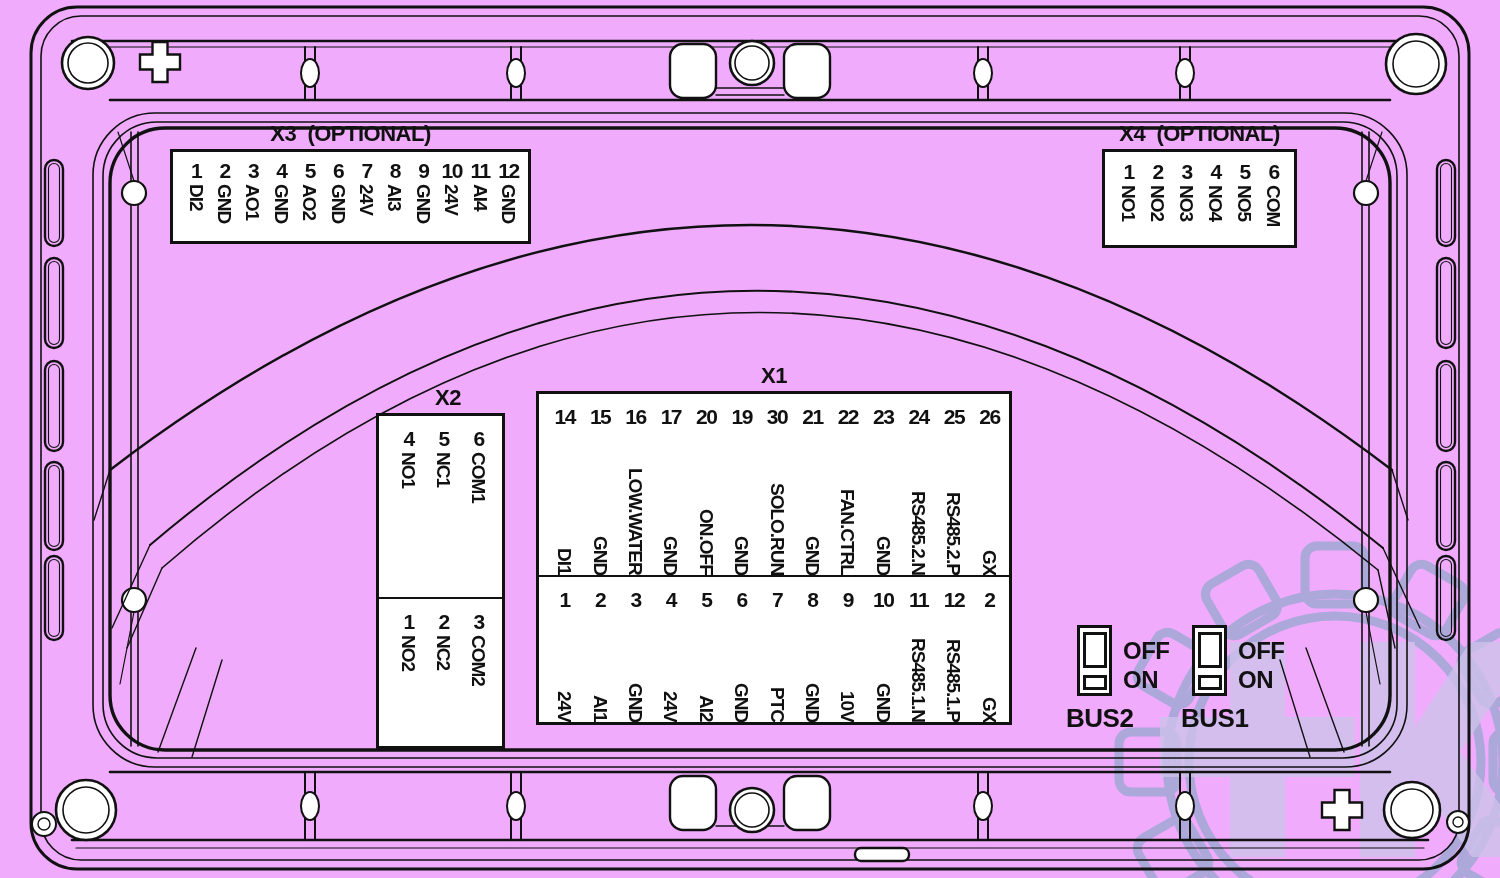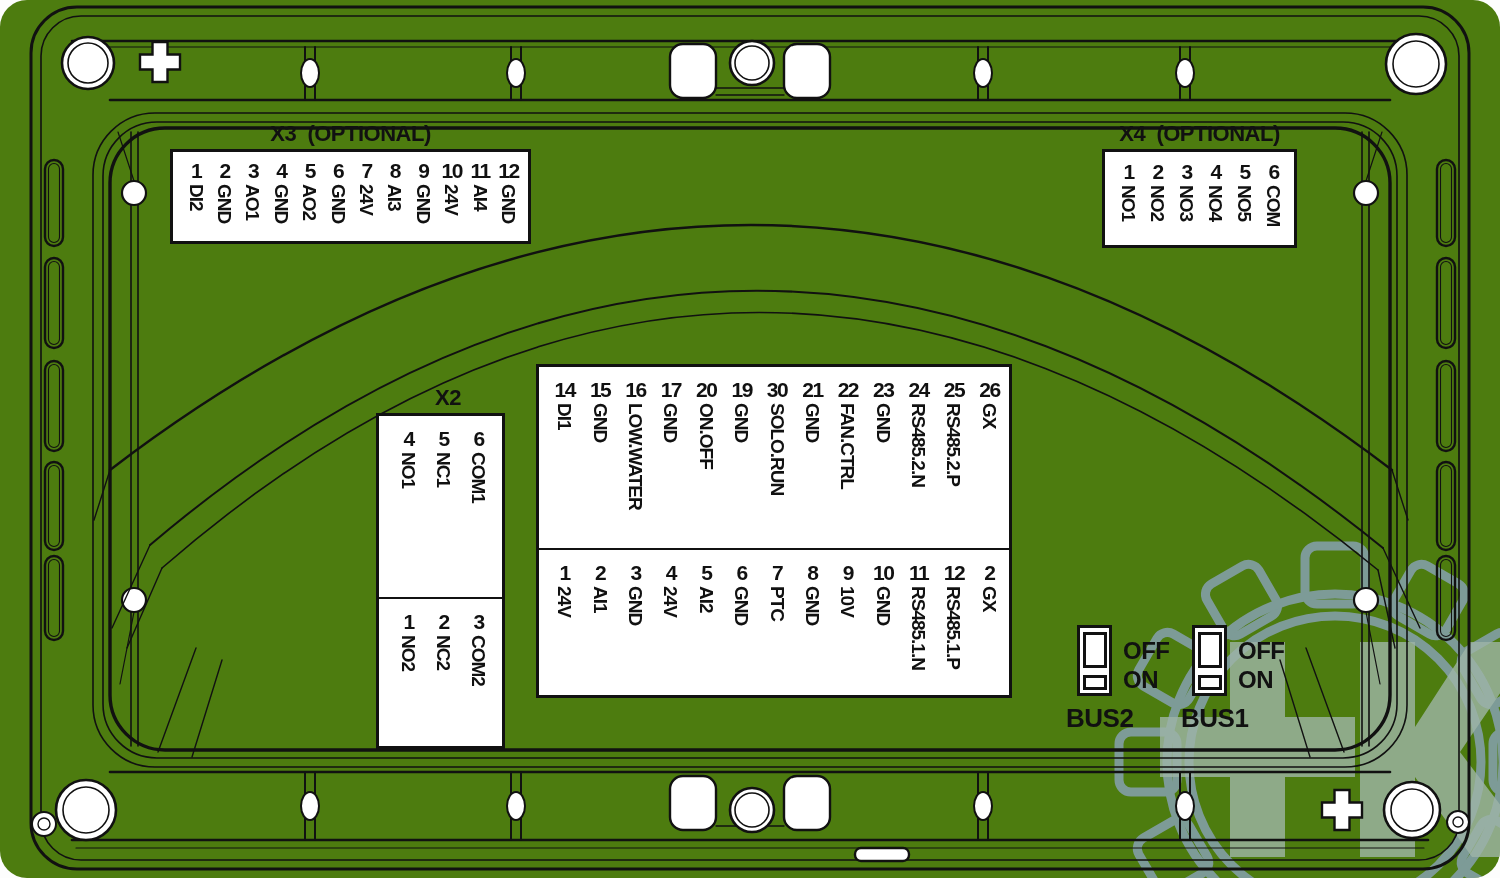"X3 (OPTIONAL)" #stage { background: #4d7c0f -> #f0abfc; border-radius: 27px -> none }
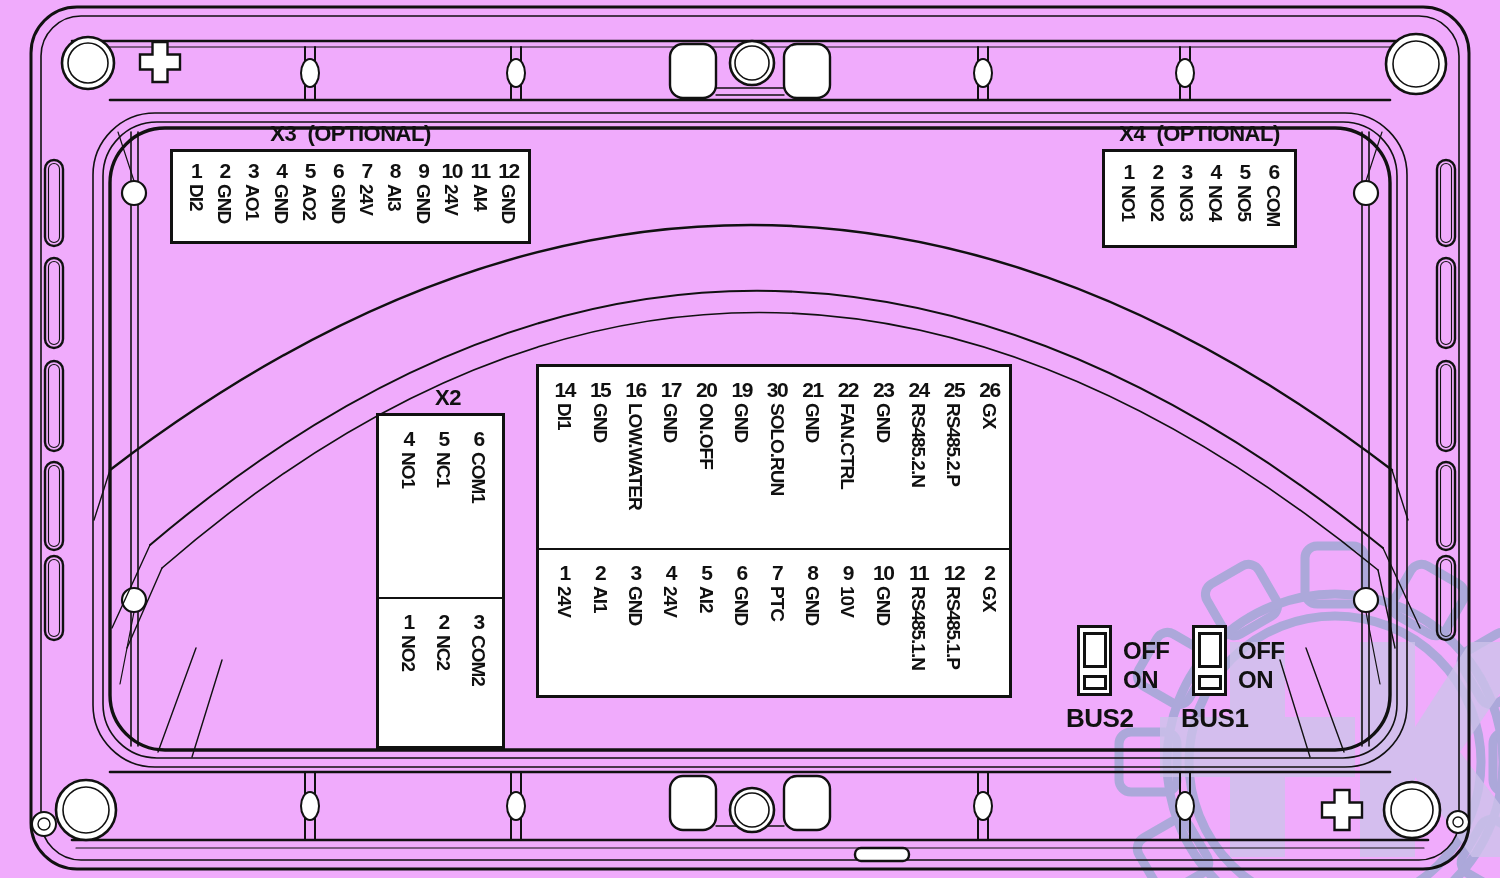"X1" div.conn-title { html: none -> <div>X1</div> }
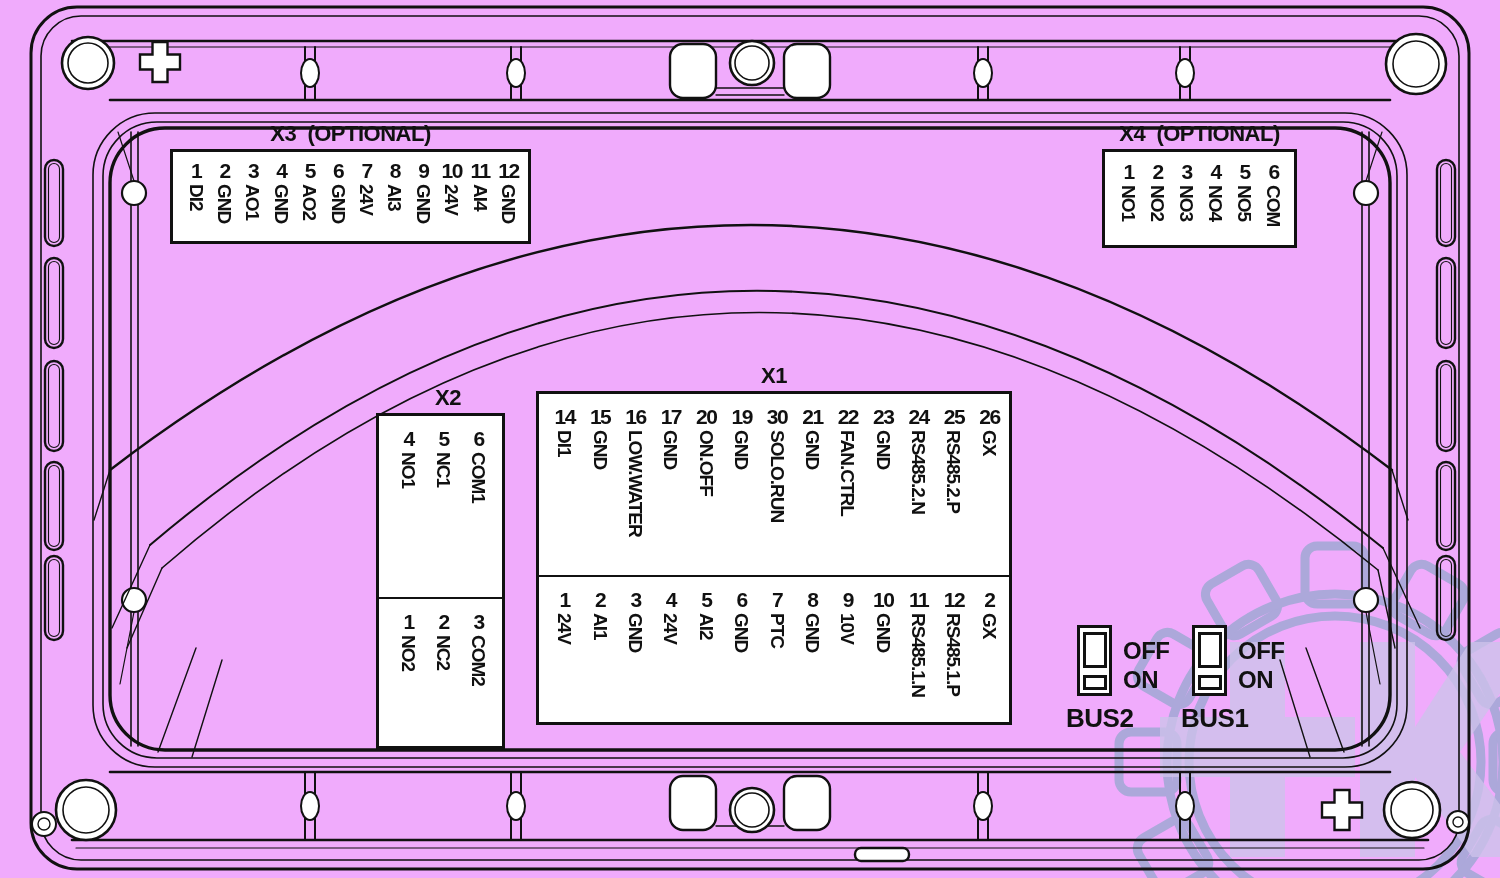"14" .x1 .pin { justify-content: none -> space-between }
